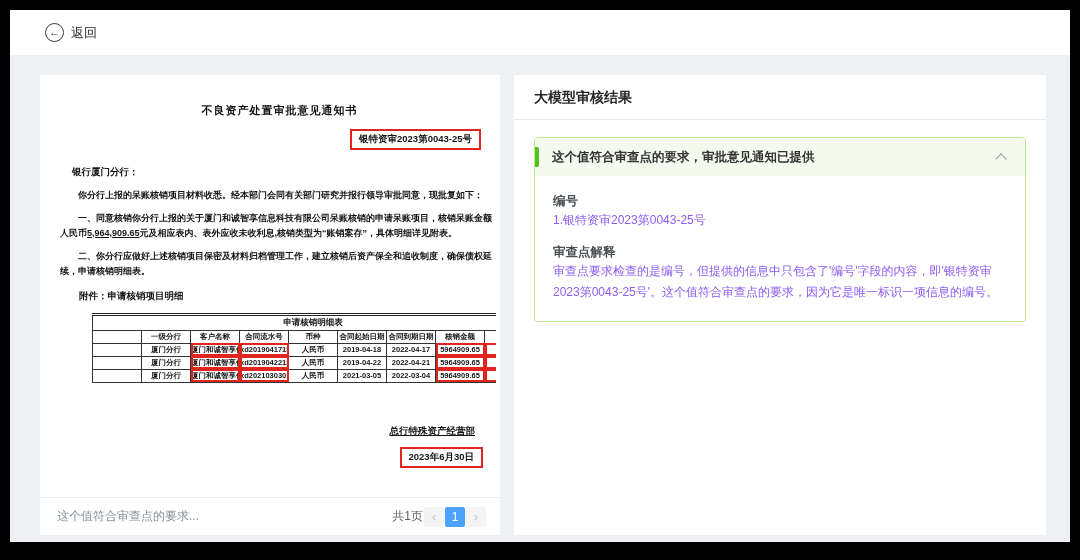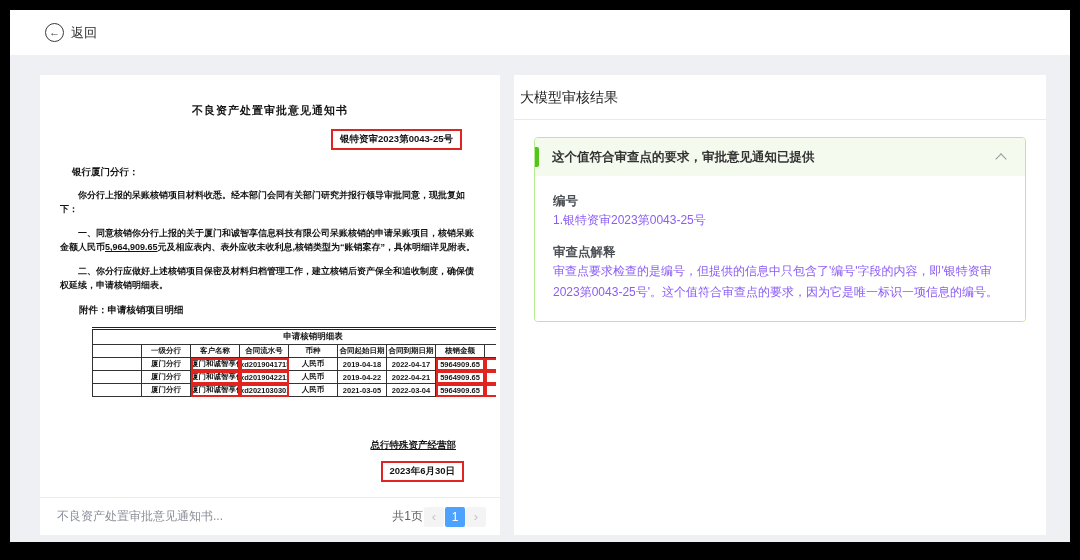"大模型审核结果" .rp-title { font-weight: normal -> bold; padding: 14px 6px 12px -> 14px 20px 12px }
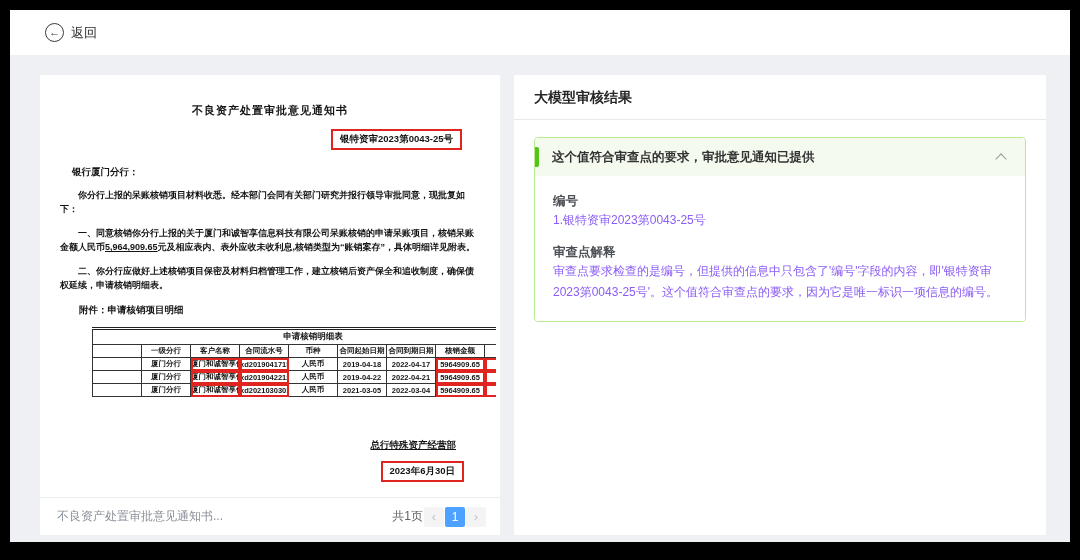"不良资产处置审批意见通知书" .doc { padding: 28px 20px 0 20px -> 28px 1px 0 20px }
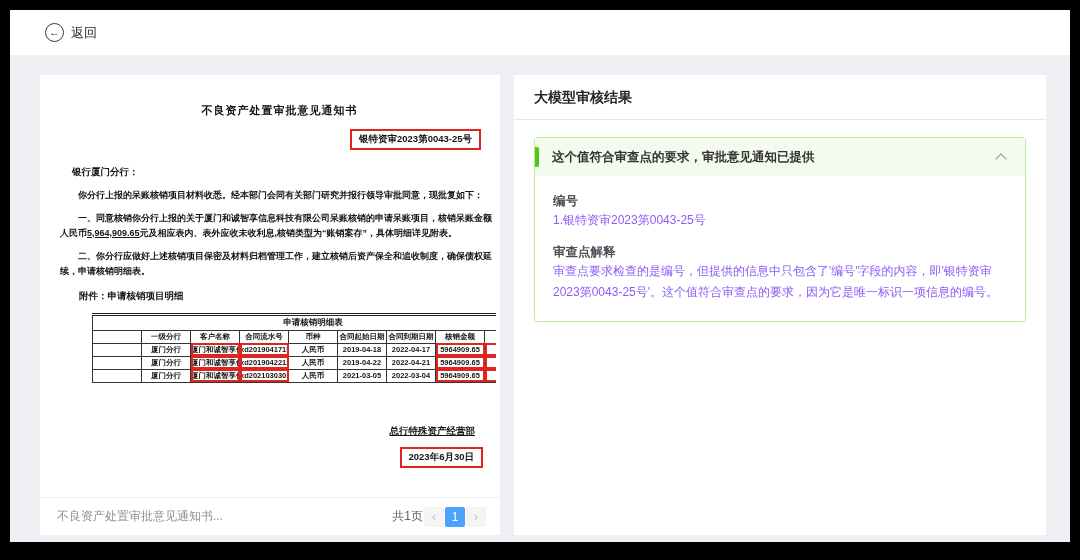"不良资产处置审批意见通知书..." span.doc-name { text: 不良资产处置审批意见通知书 -> 这个值符合审查点的要求 }
